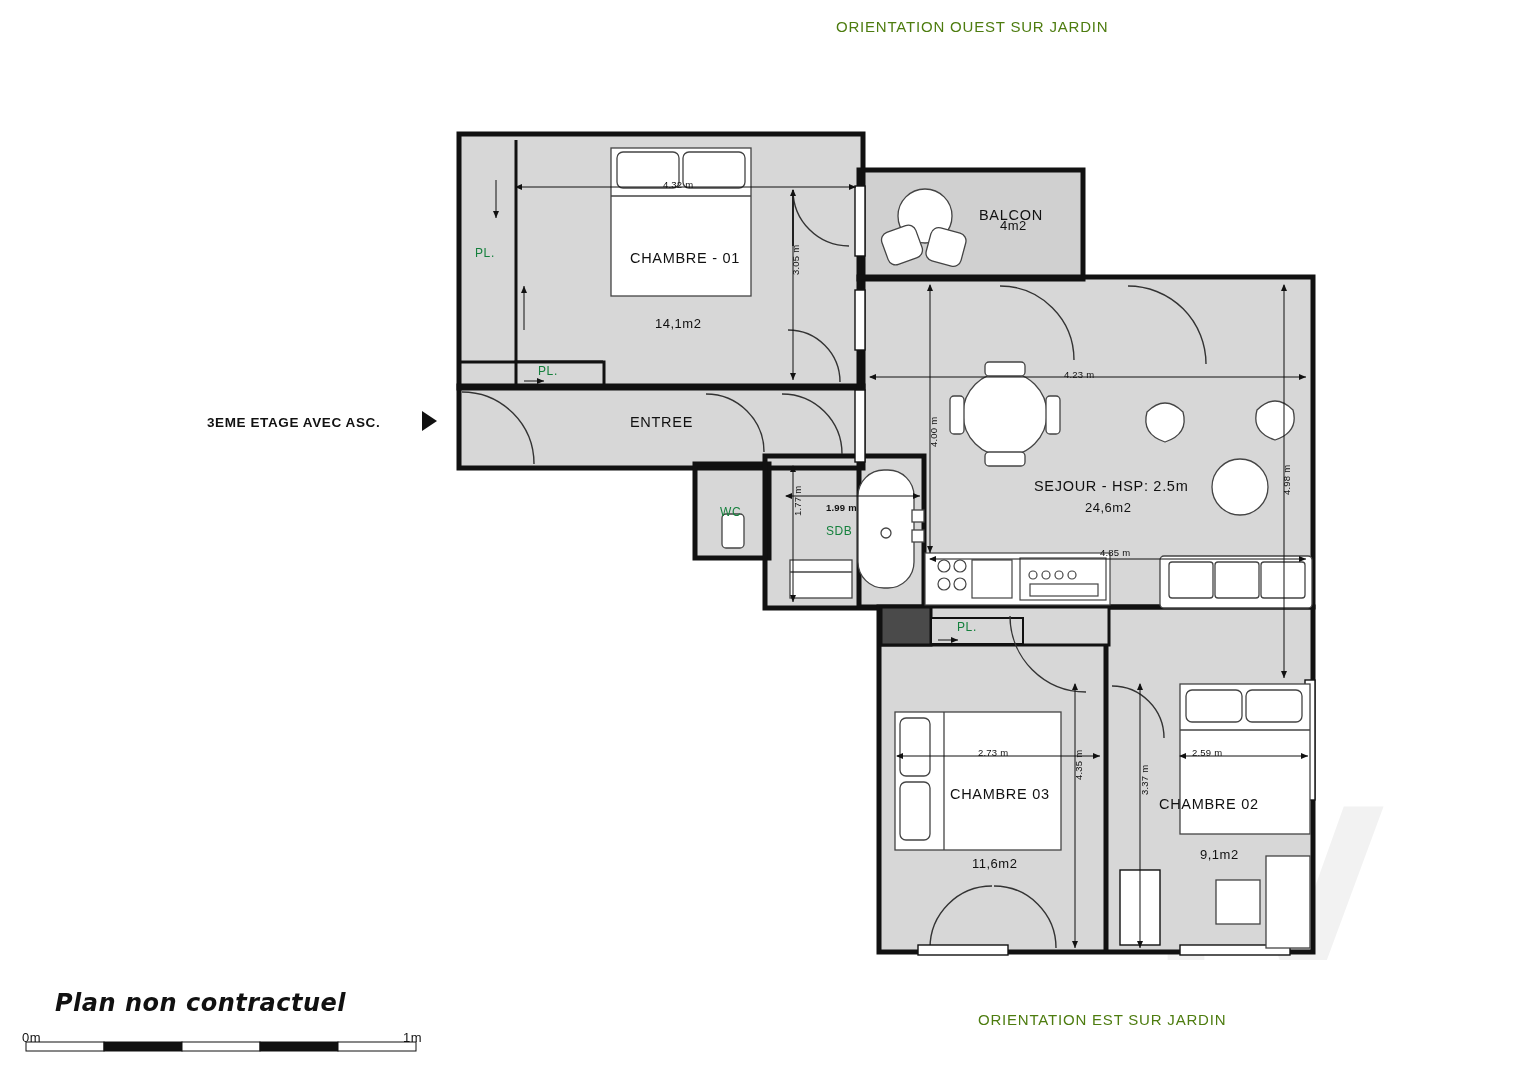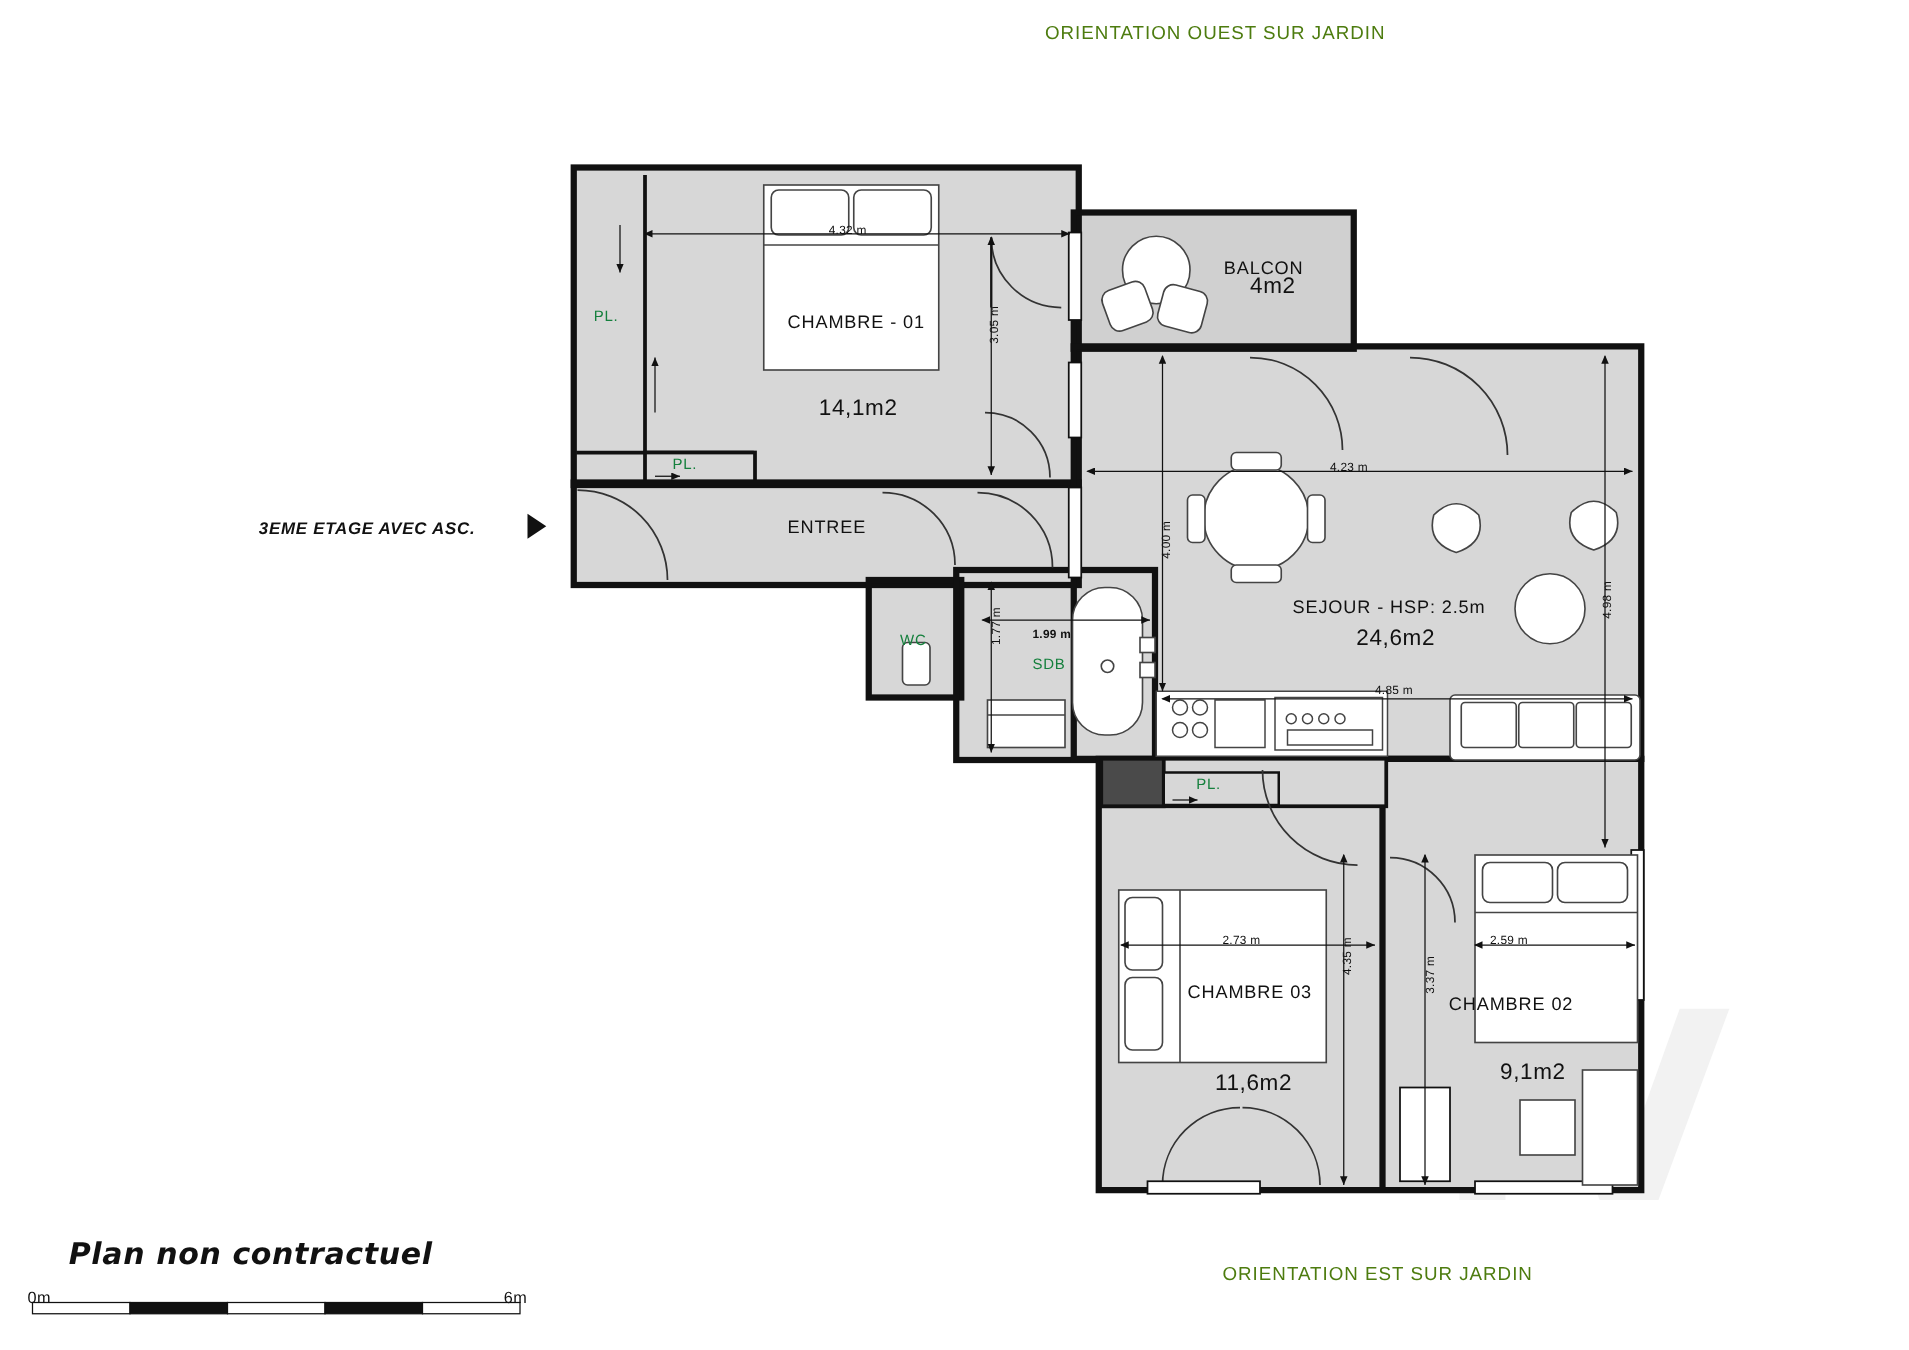"4m2" .room-area { font-size: 18px -> 13px }
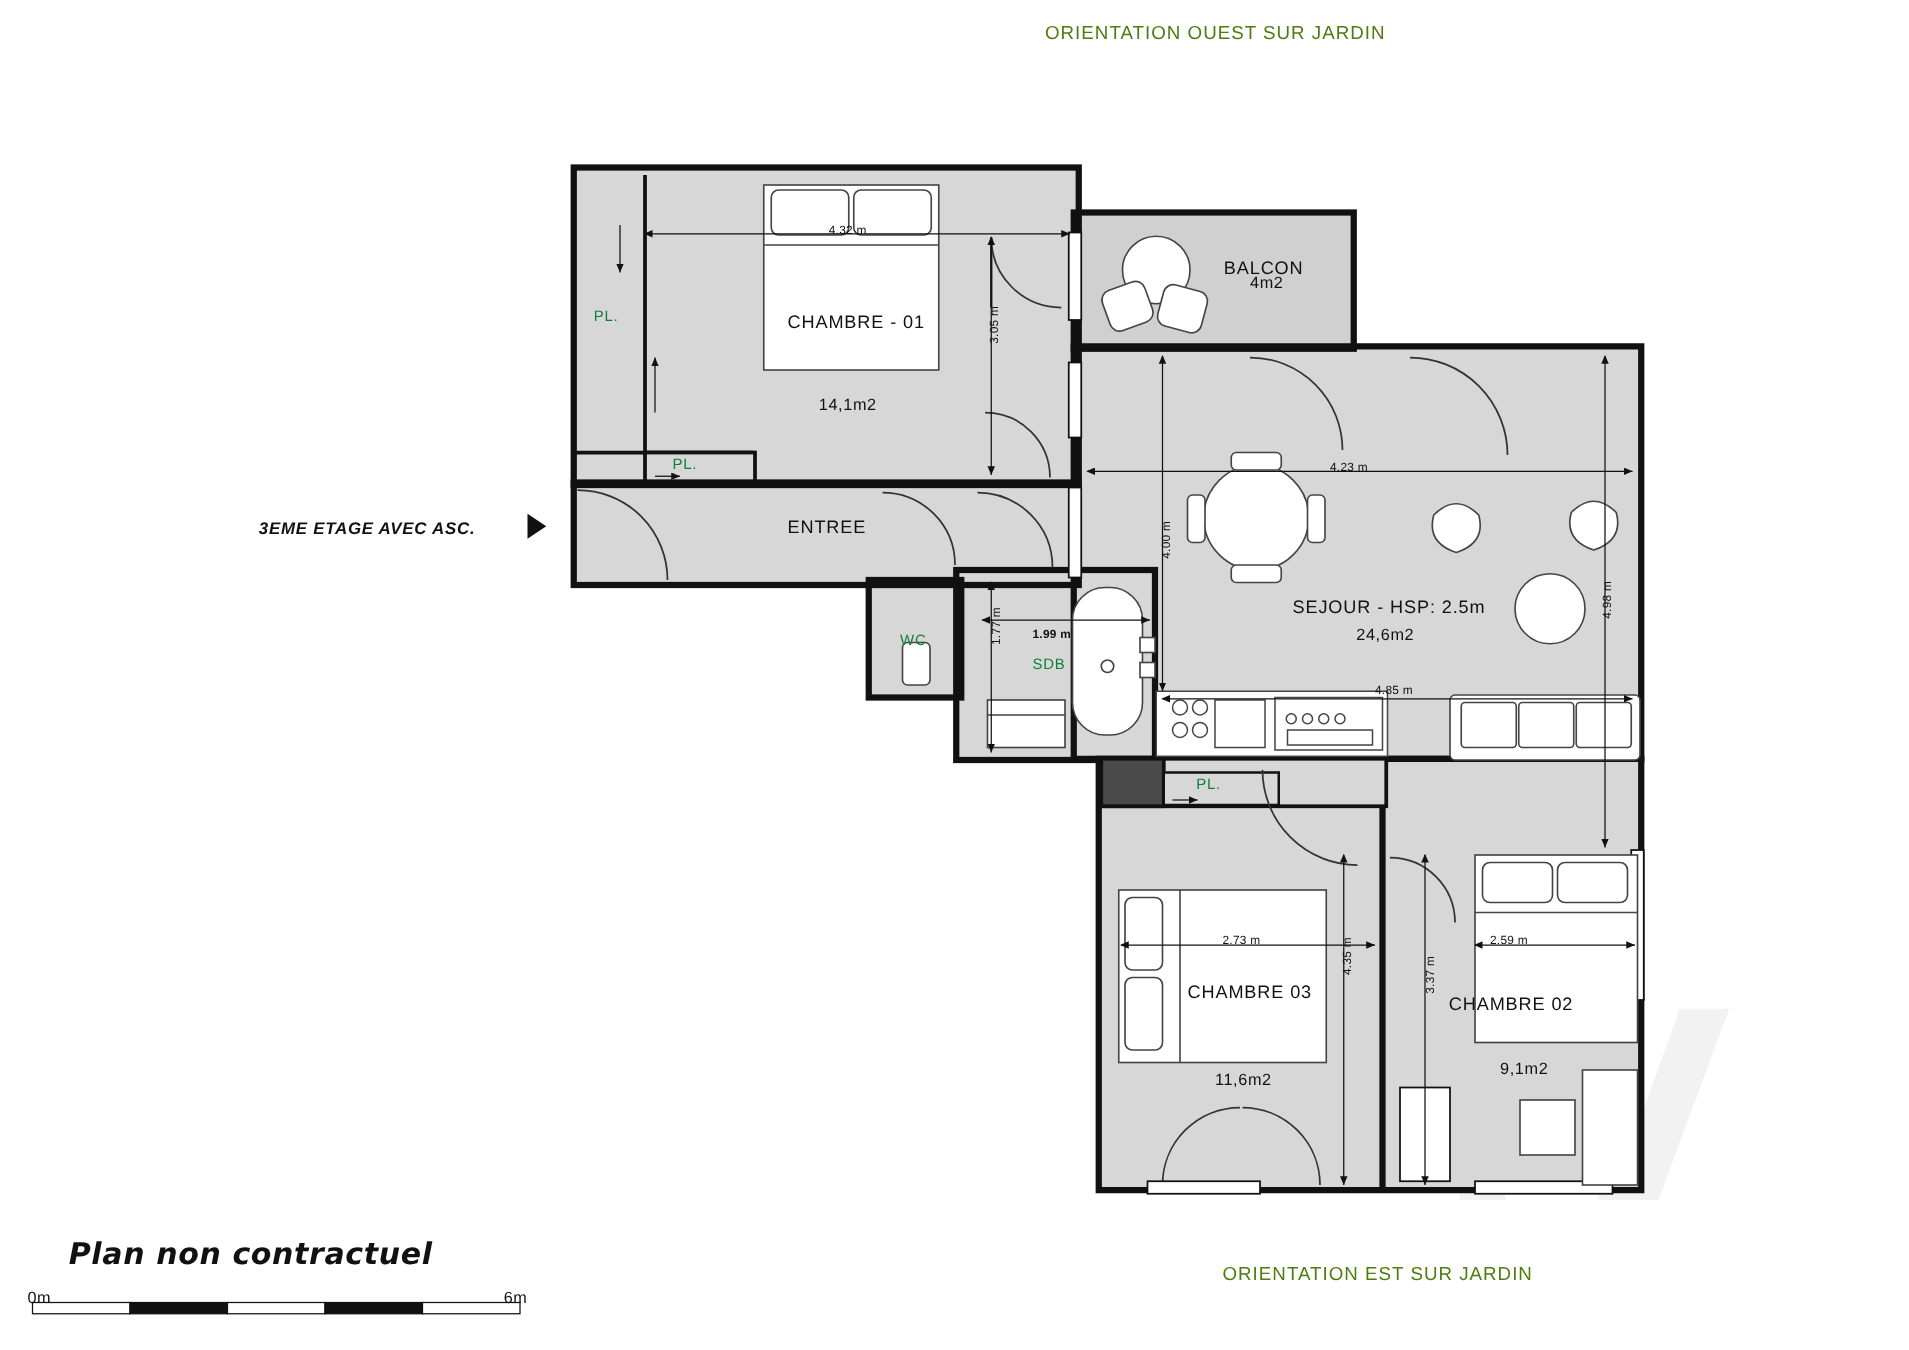"3EME ETAGE AVEC ASC." .floor-note { font-style: italic -> none }
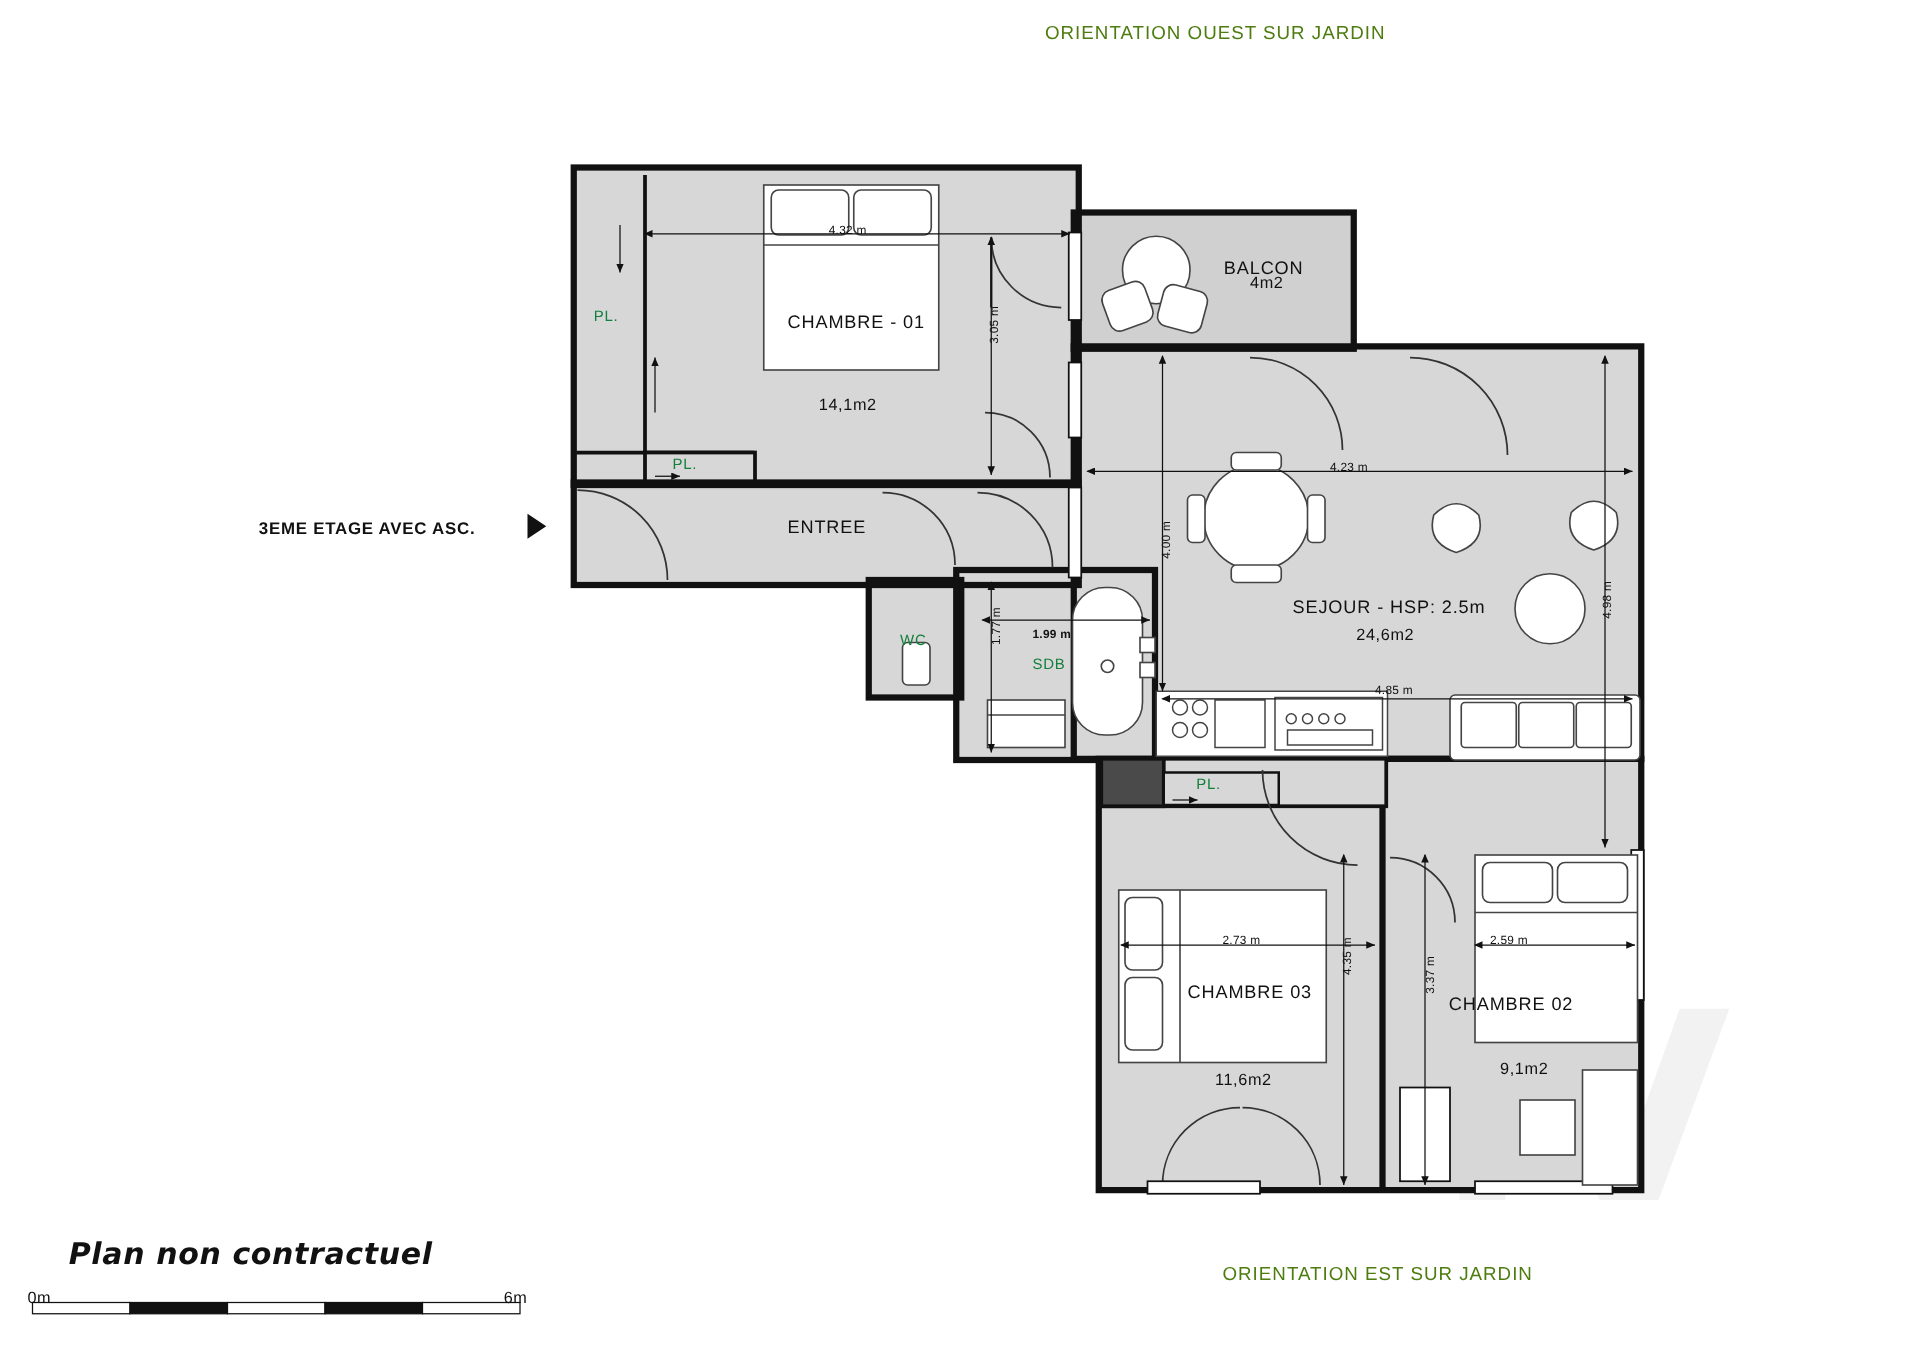"6m" div.lbl { text: 6m -> 1m }
